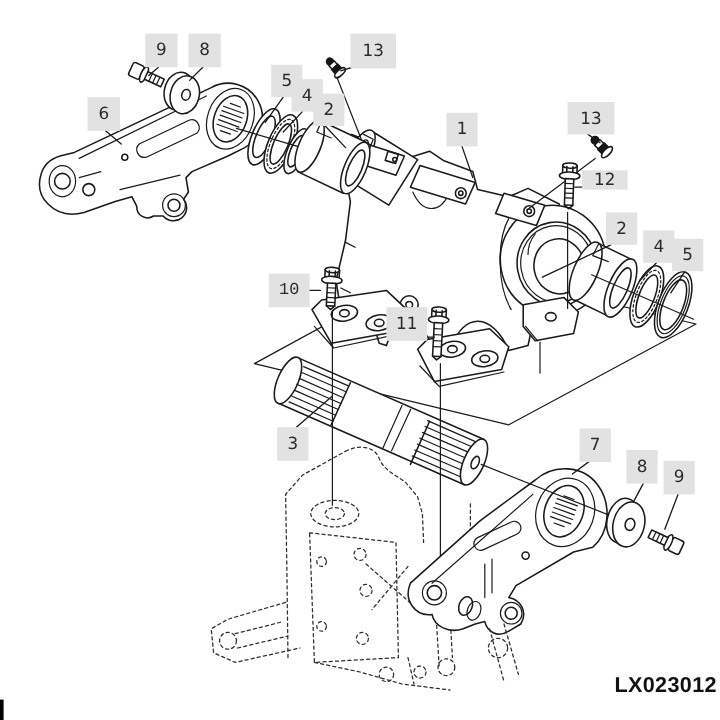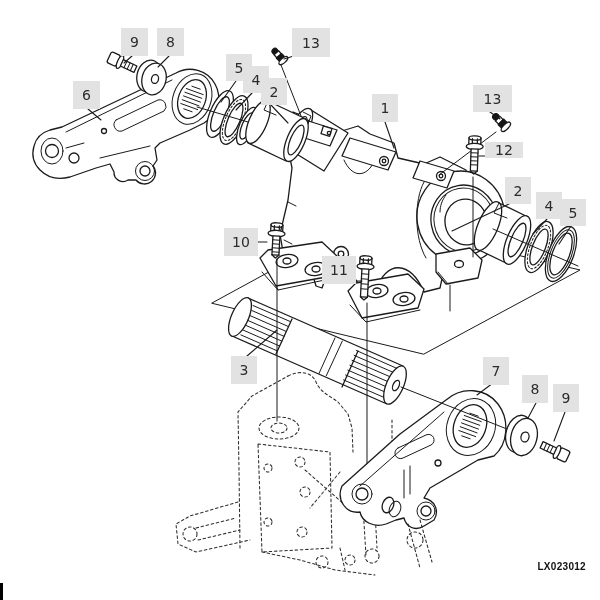"10" div.callout { font-family: none -> Liberation Mono, monospace }
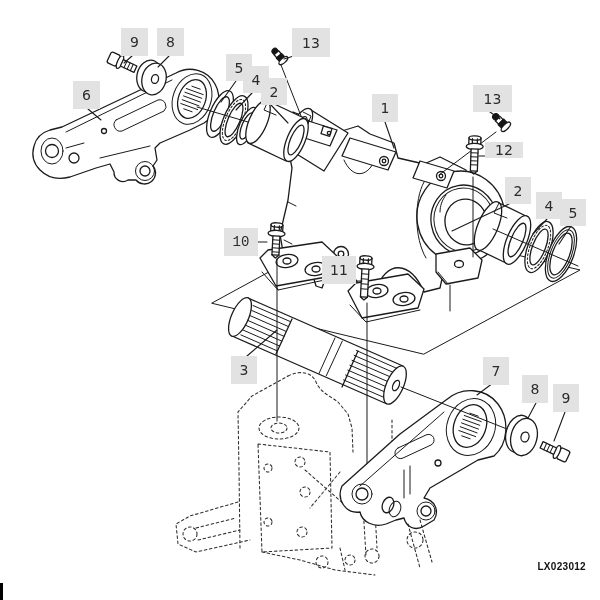"LX023012" .figcode { font-size: 10px -> 18px }
